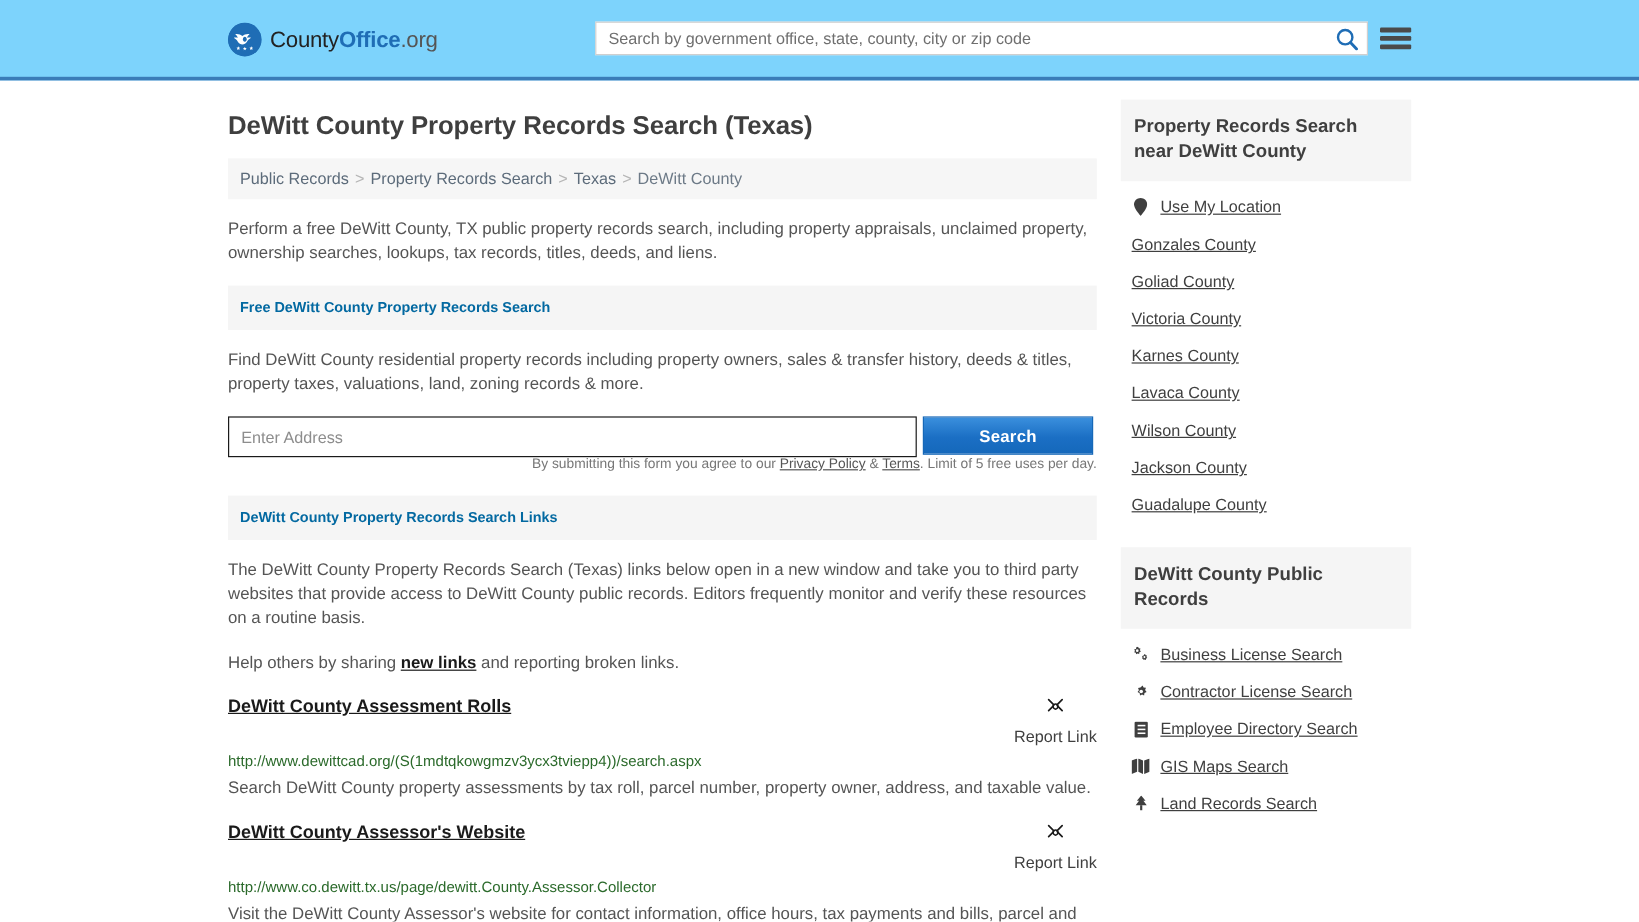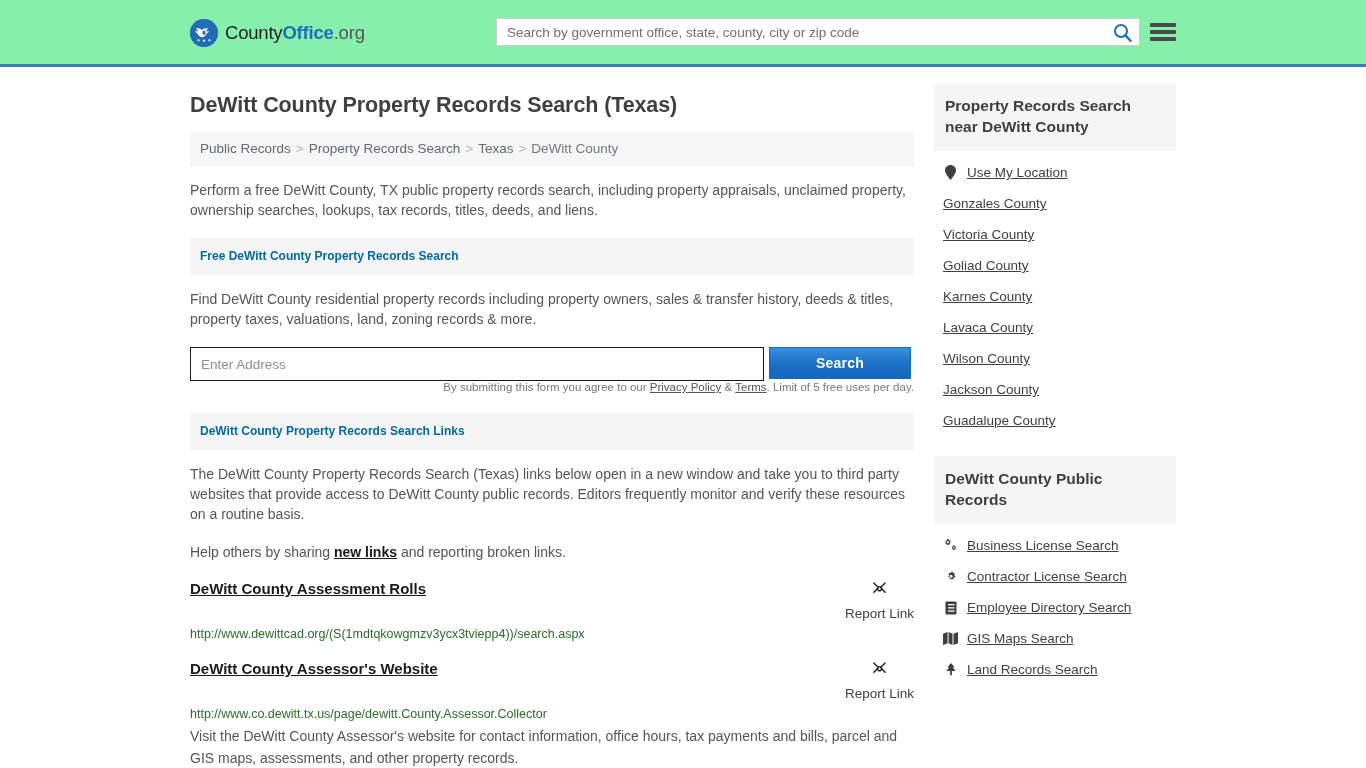"CountyOffice.org" .site-header { background: #86efac -> #7dd3fc }
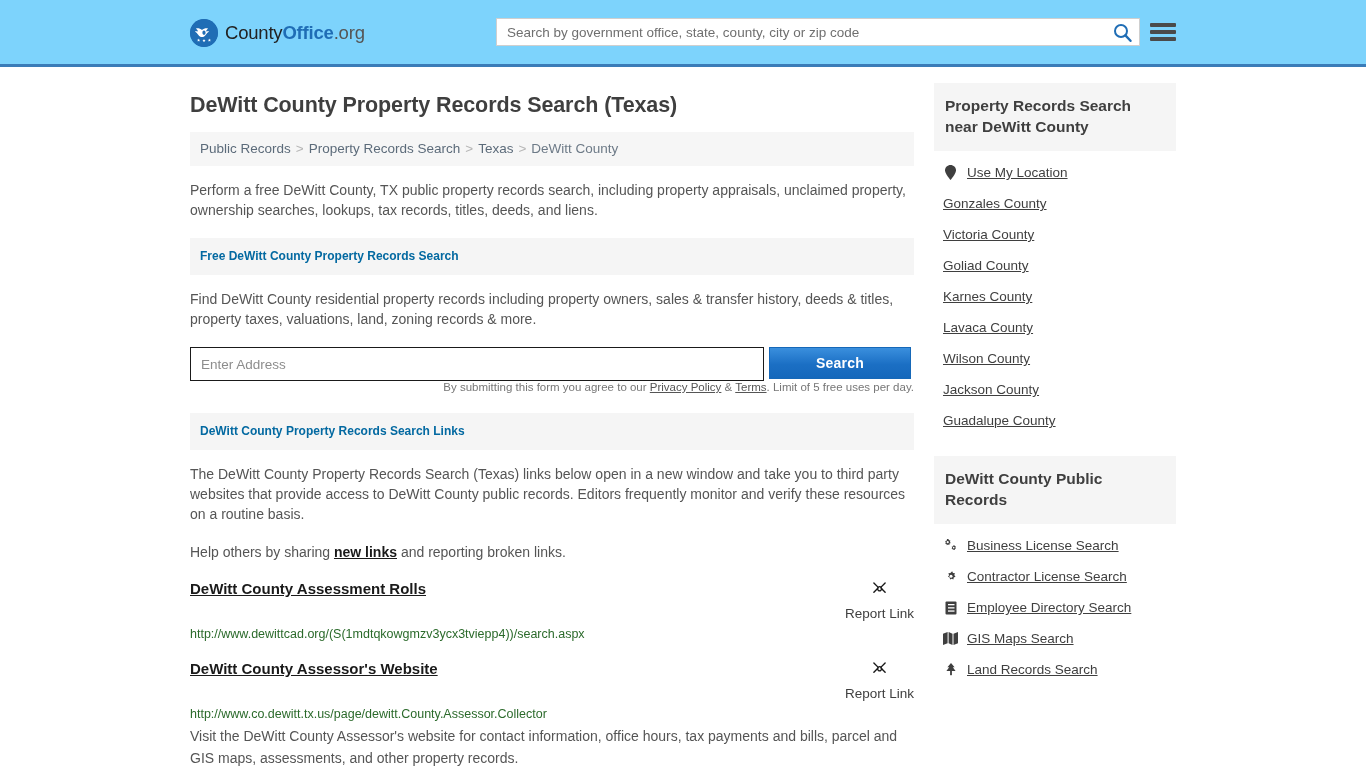"Victoria County" li { order: before "Goliad County" -> after "Goliad County" }
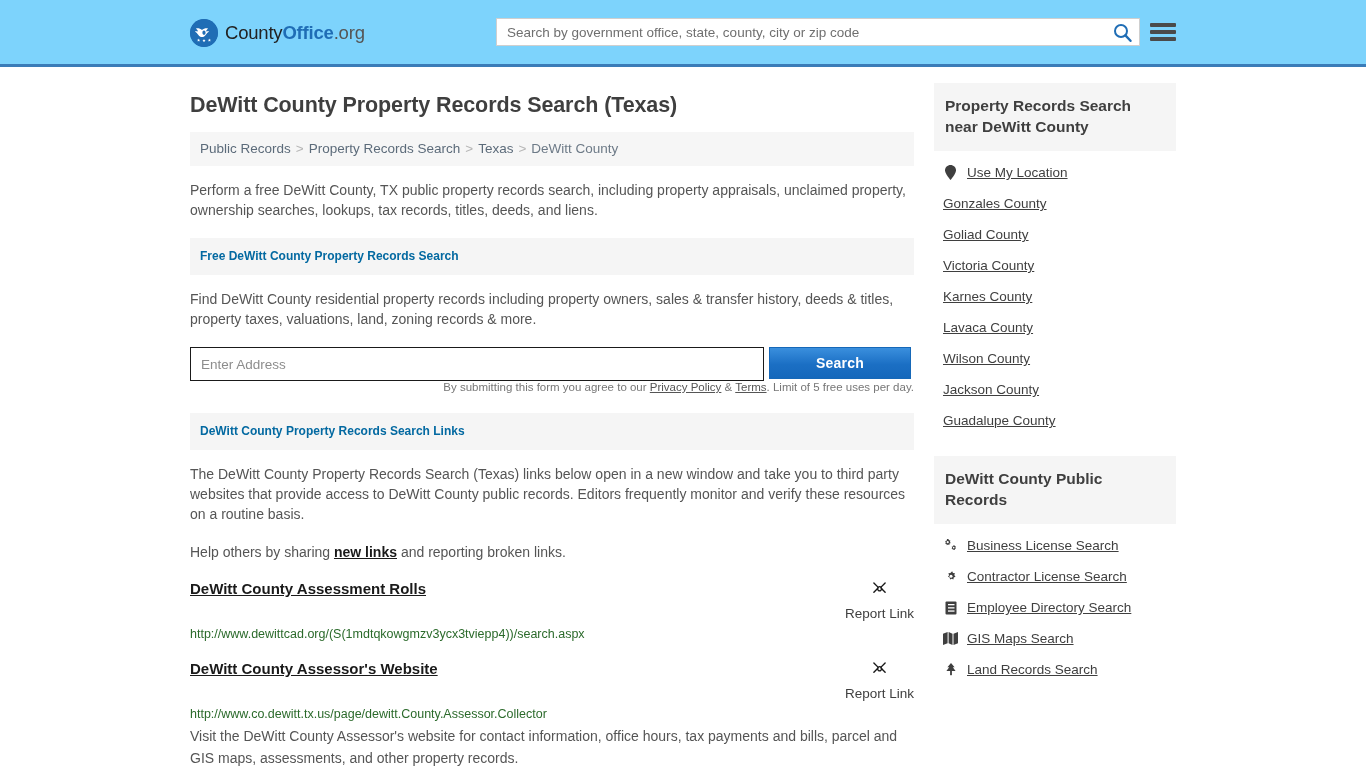"Search DeWitt County property" p.link-desc { html: none -> <p>Search DeWitt County property assessments by tax roll, parcel number, property owner, address, and taxable value.</p> }
